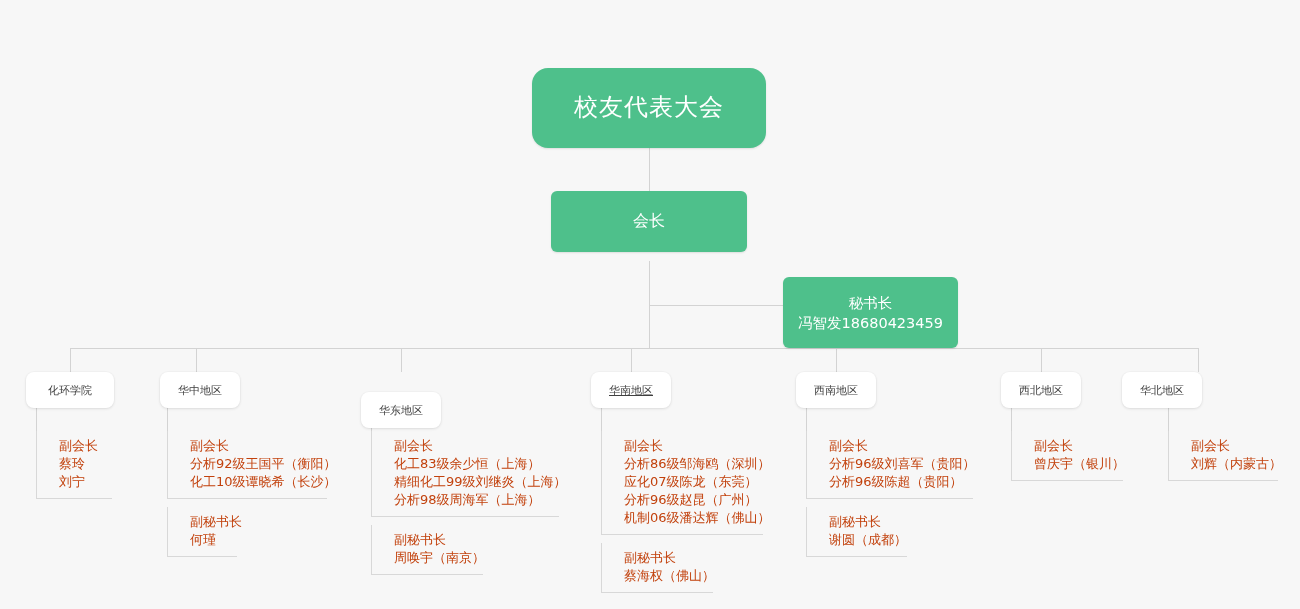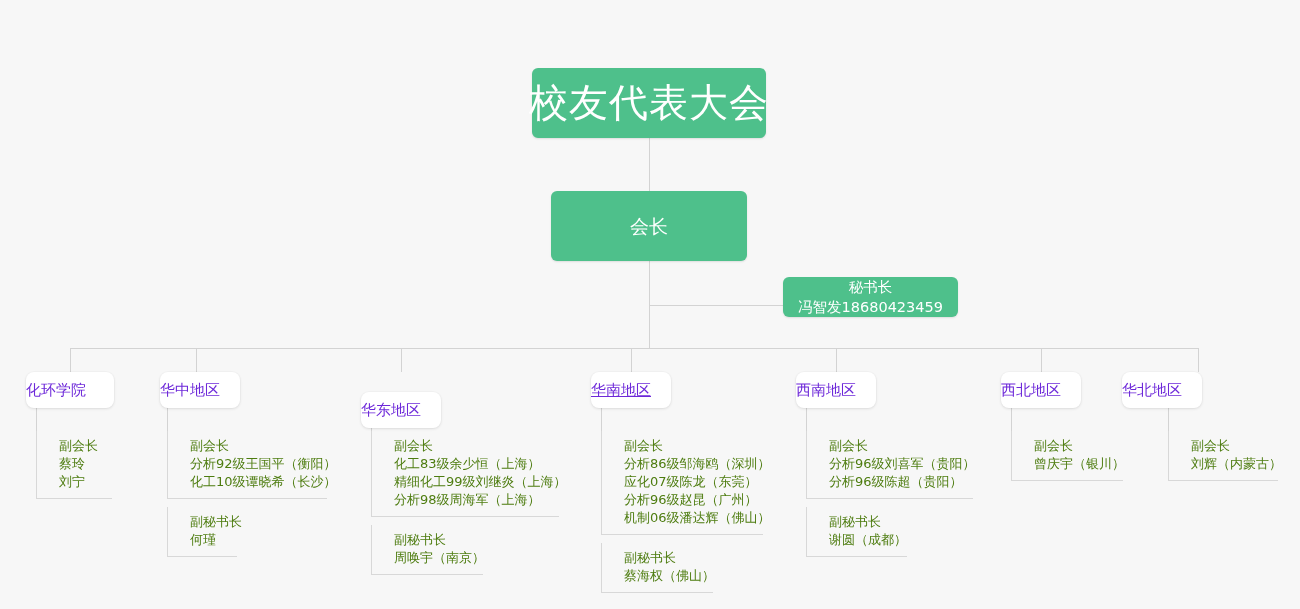"校友代表大会" #node-root { border-radius: none -> 16px; font-size: 39px -> 24px; height: 70px -> 80px }
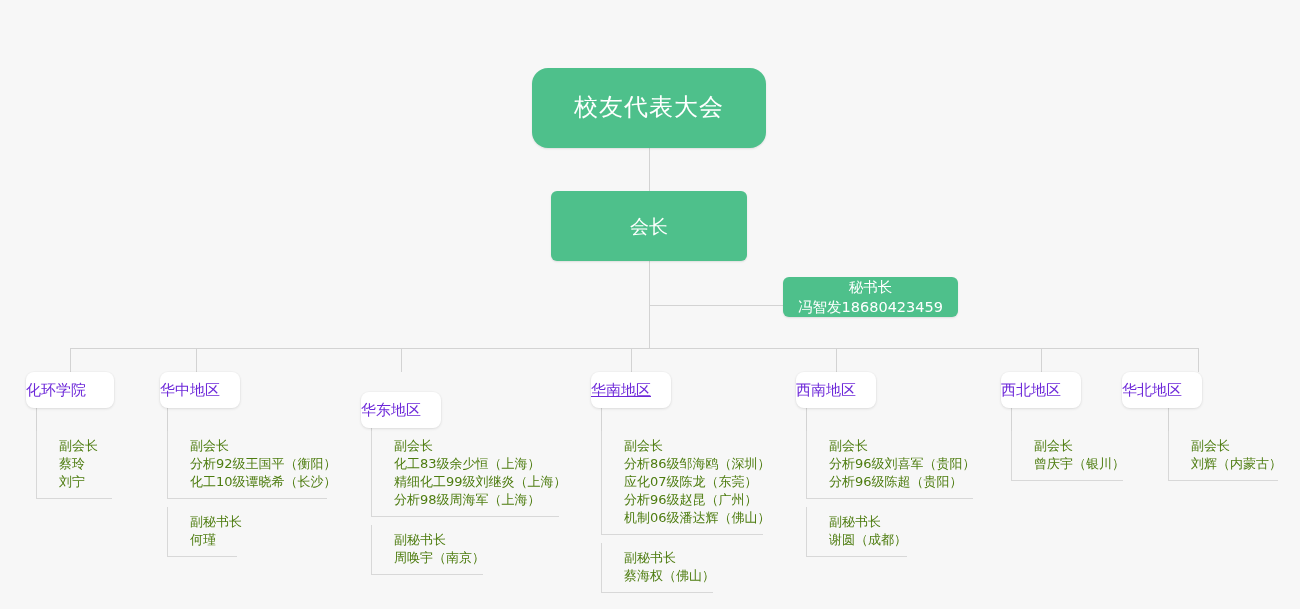"会长" #node-president { font-size: 19px -> 16px; height: 70px -> 61px }
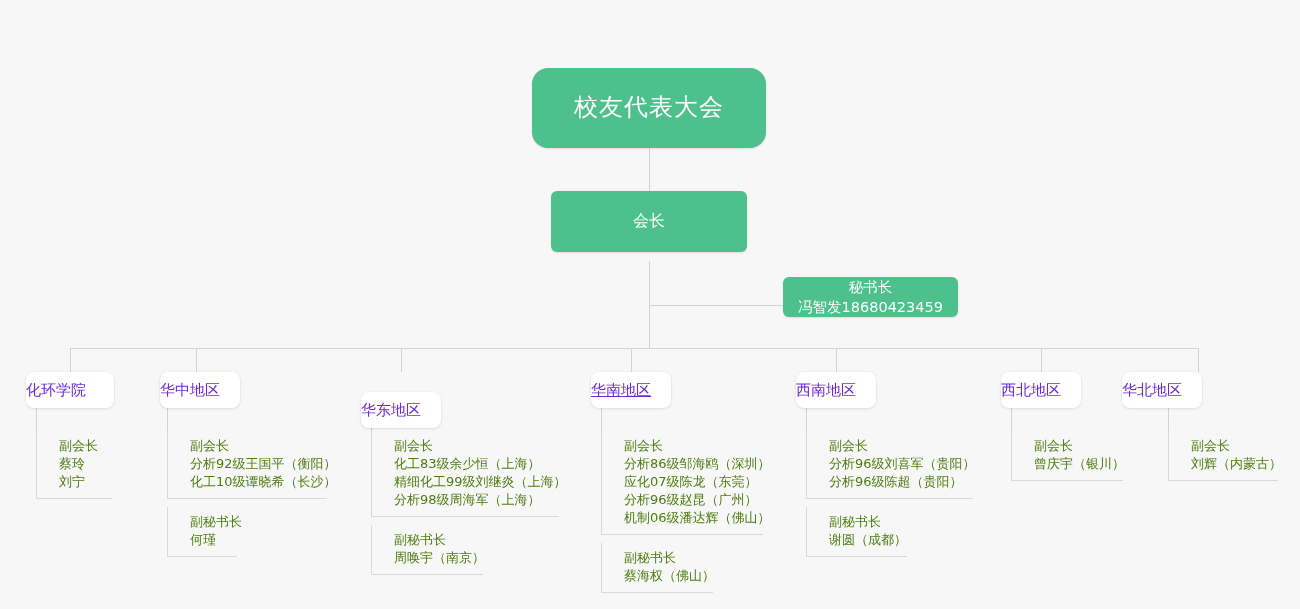"秘书长" #node-secretary { height: 40px -> 71px }
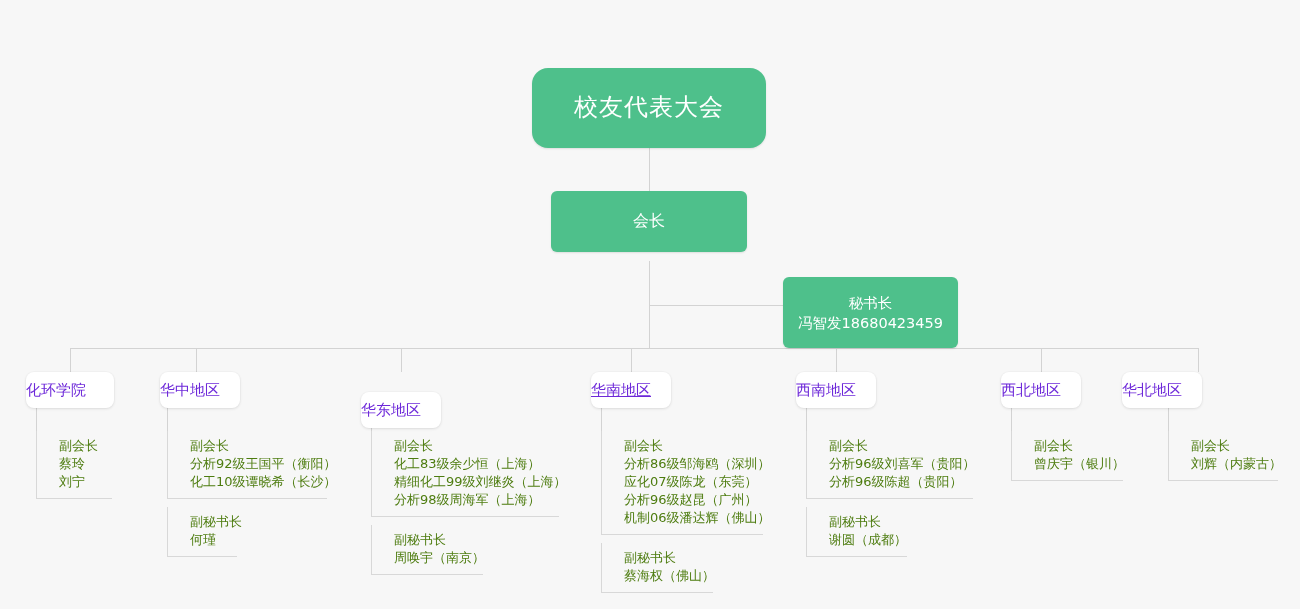"化环学院" .node-white { color: #6d28d9 -> #404040; font-size: 15px -> 11px; justify-content: flex-start -> center }
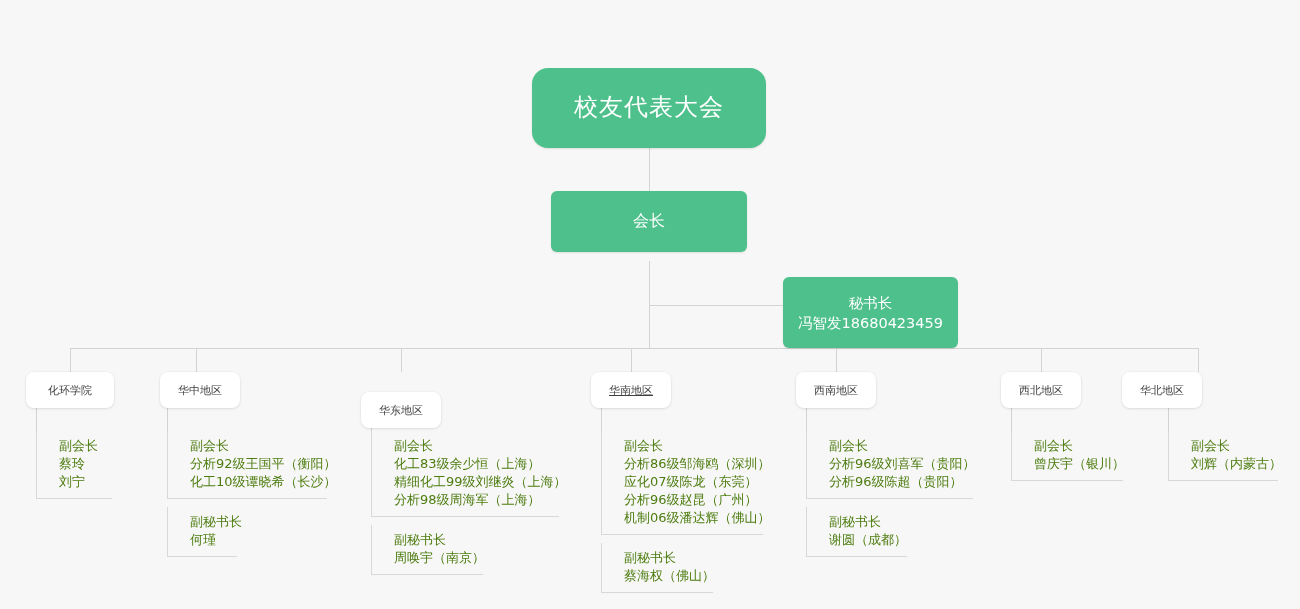"副会长" .leaf { color: #4d7c0f -> #c2410c }
